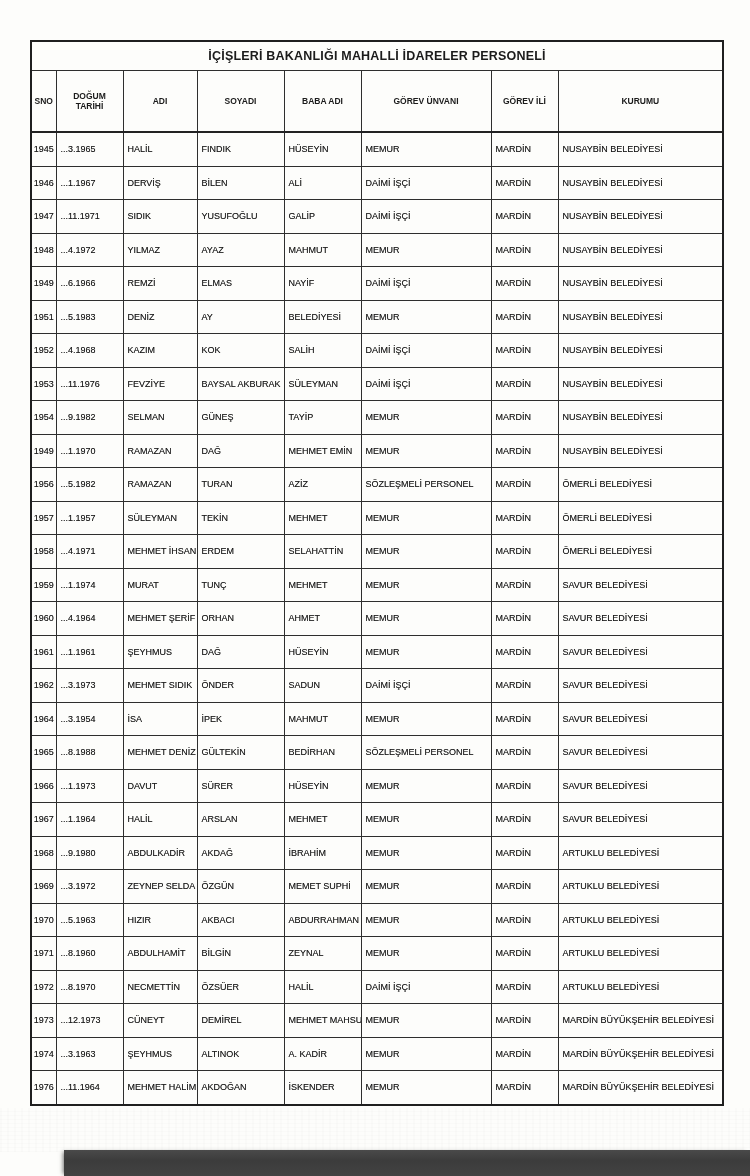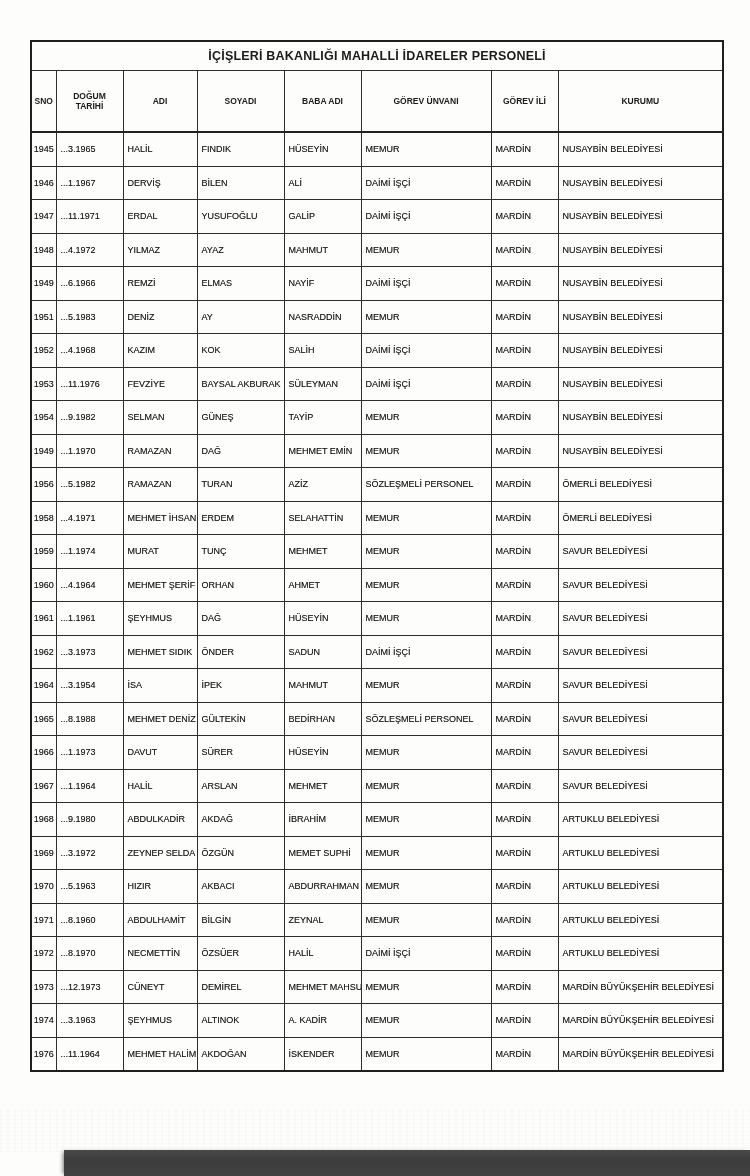"ERDAL" td { text: ERDAL -> SIDIK }
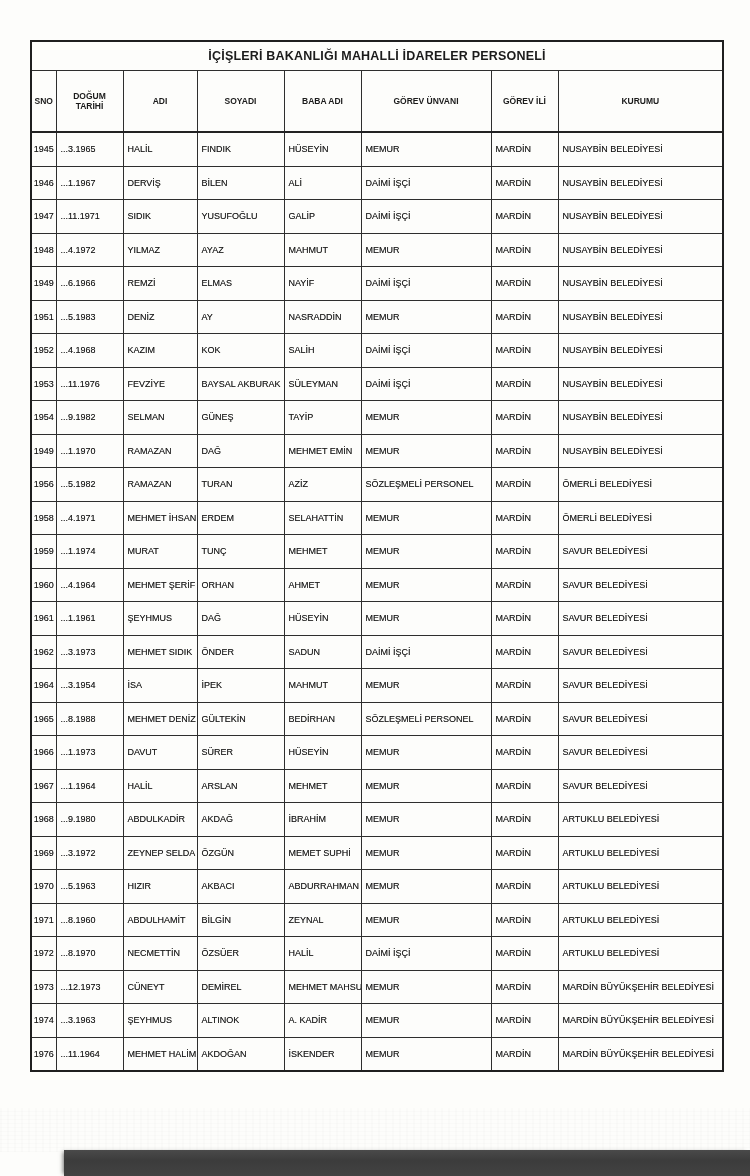"NASRADDİN" td { text: NASRADDİN -> BELEDİYESİ }
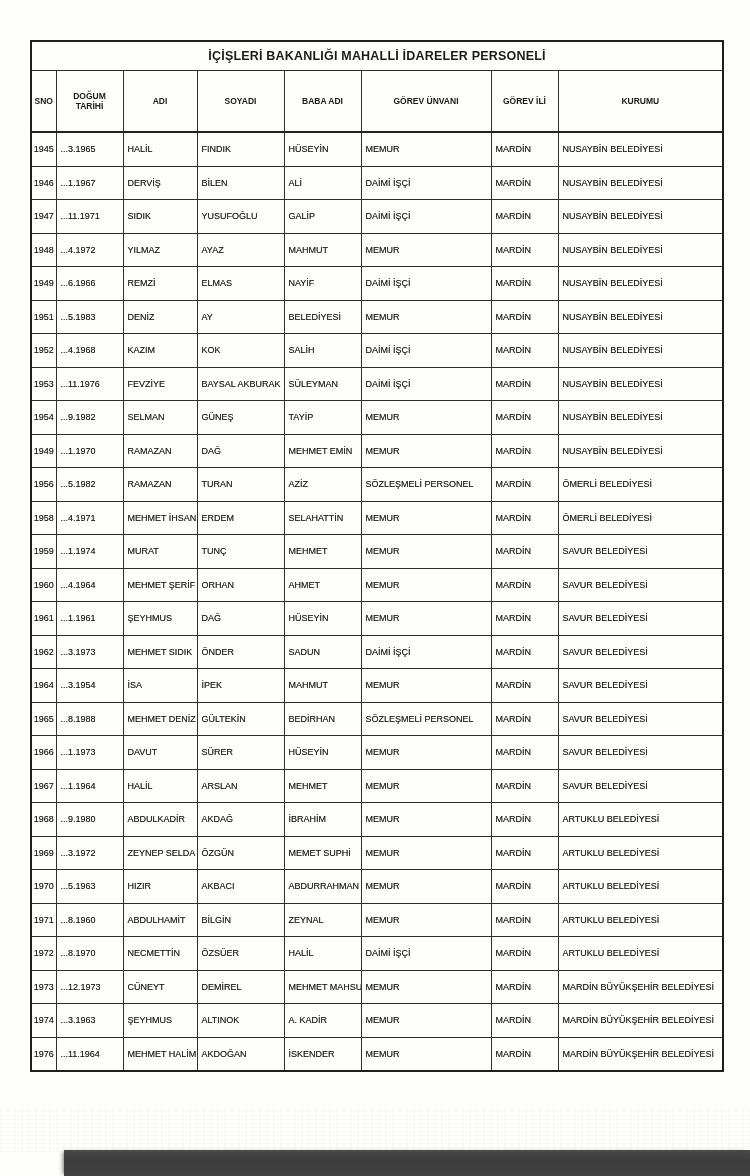"1957" tr { html: none -> <tr> <td>1957</td> <td>...1.1957</td> <td>SÜLEYMAN</td> <td>TEKİN</td> <td>MEHMET</td> <td>MEMUR</td> <td>MARDİN</td> <td>ÖMERLİ BELEDİYESİ</td> </tr> }
